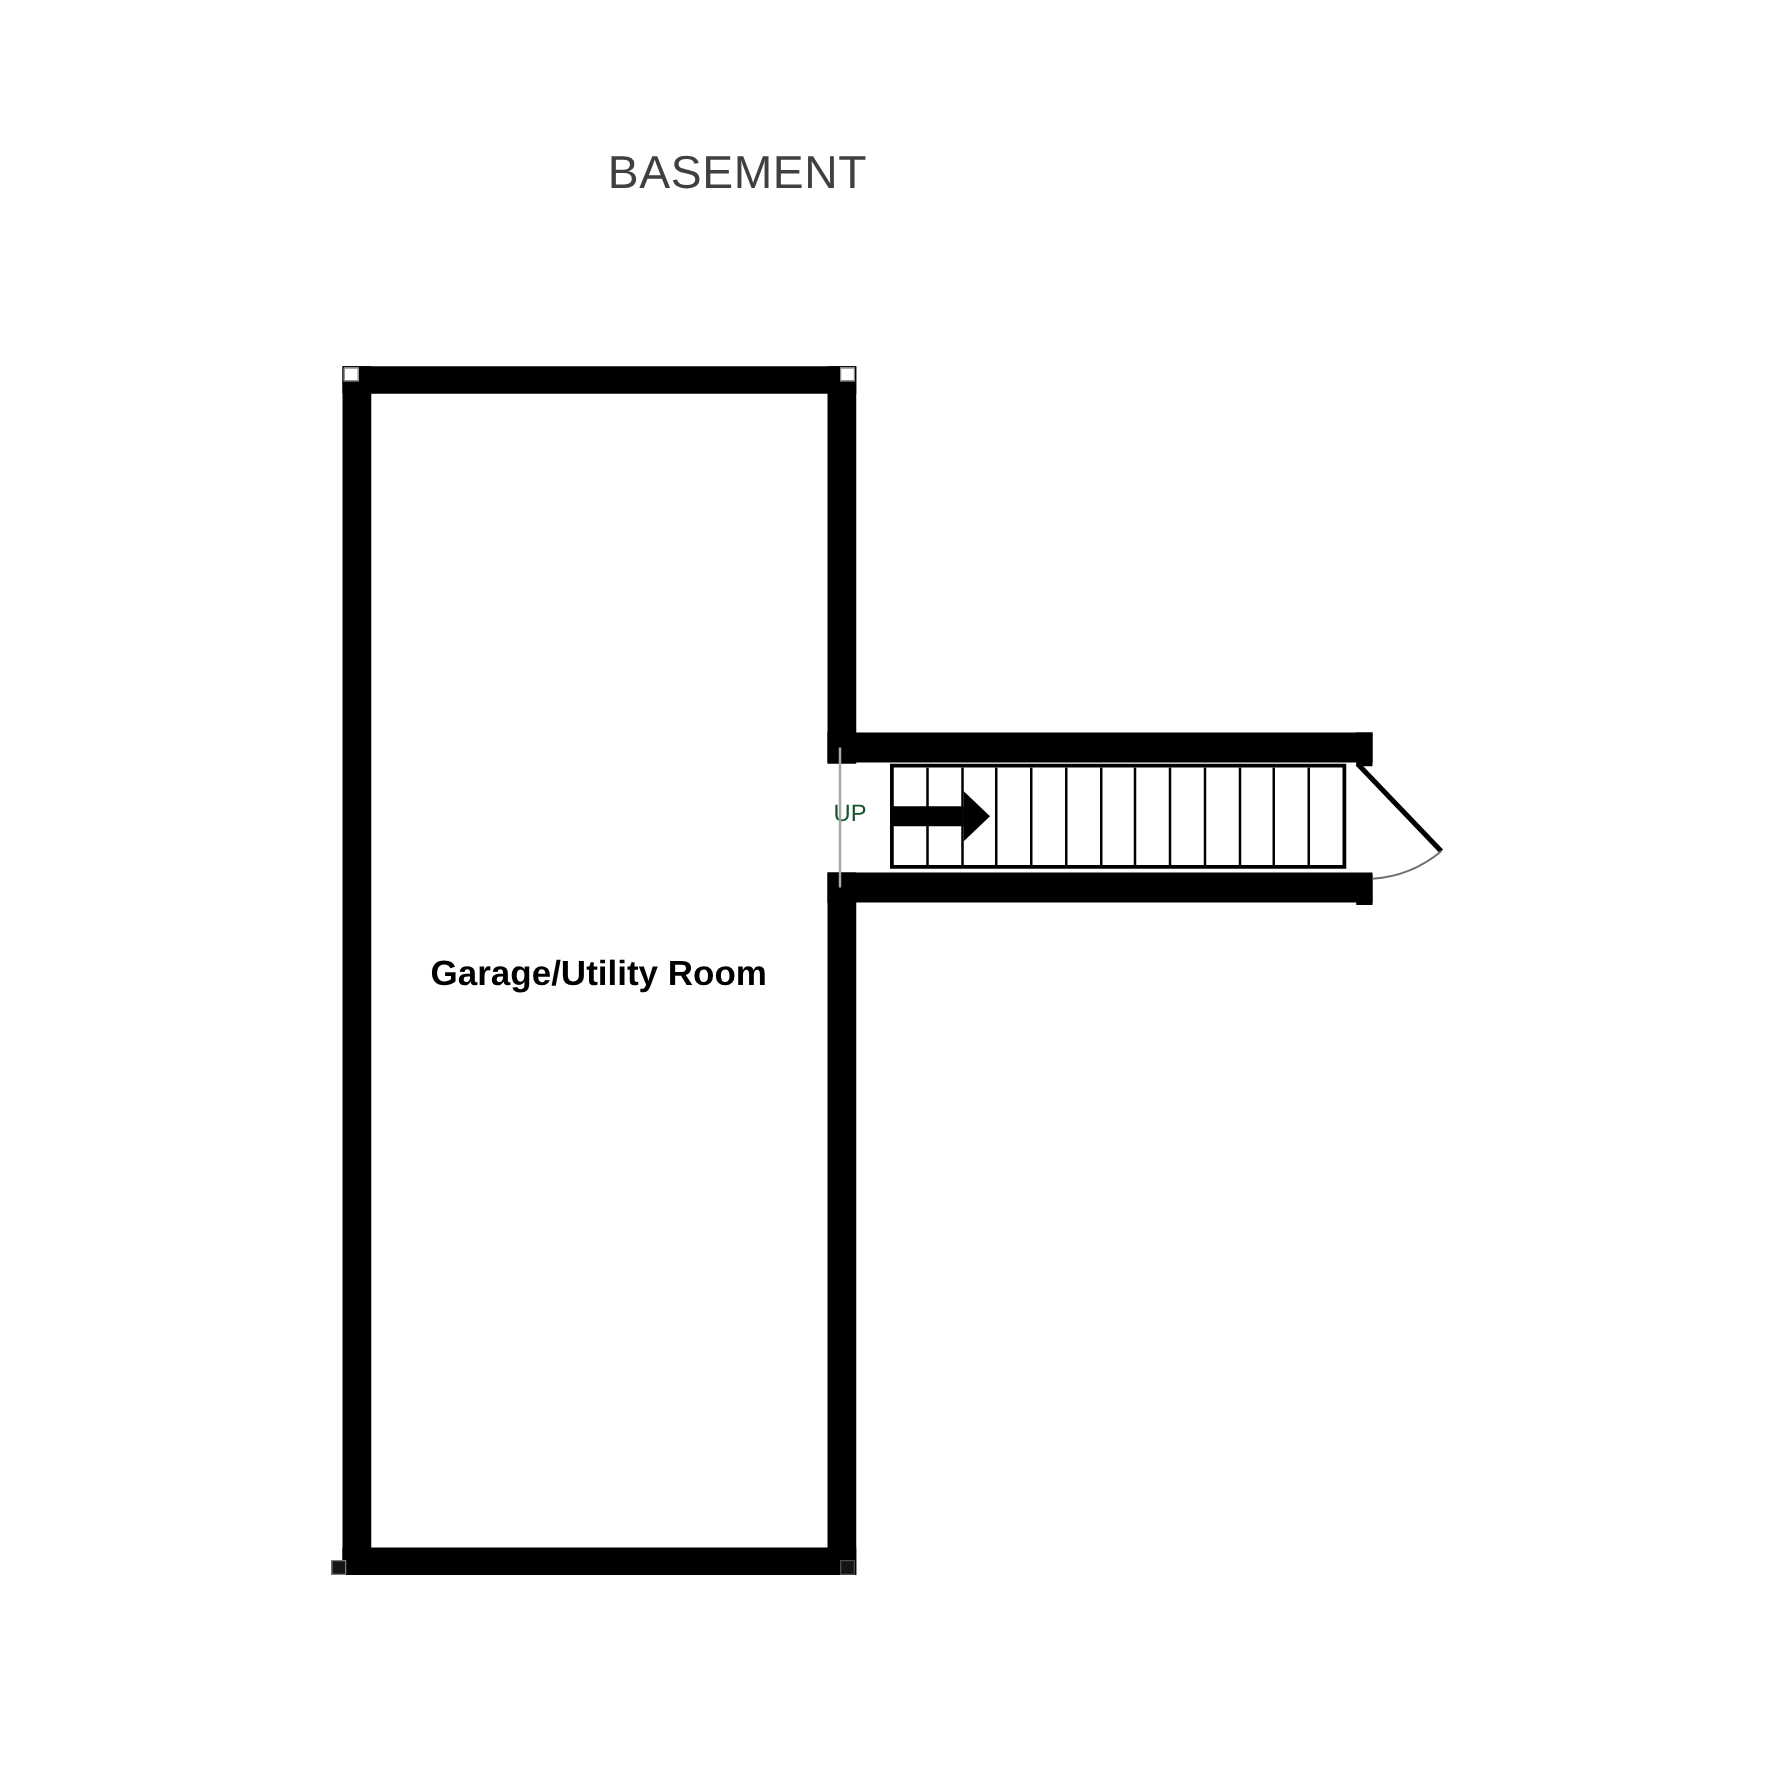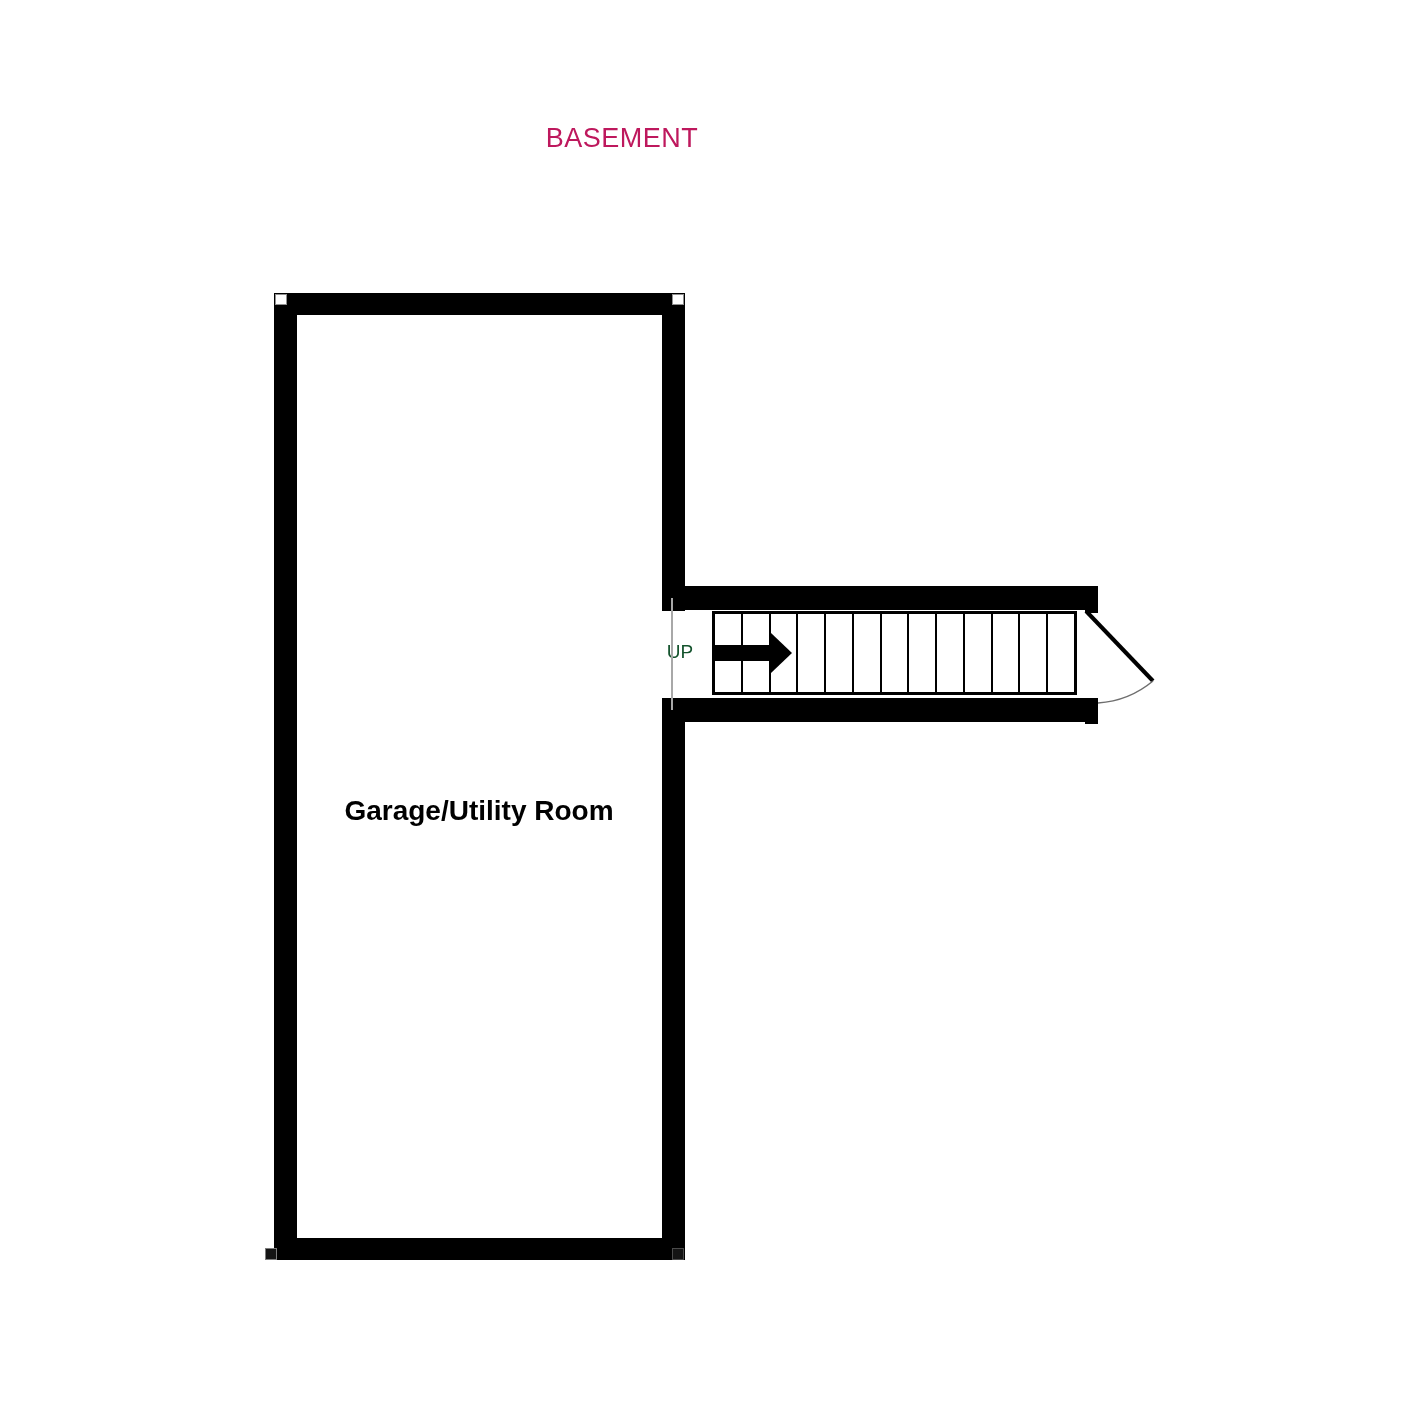"BASEMENT" .plan-title { color: #be185d -> #404040; font-size: 27px -> 37px; margin-left: 32px -> none }
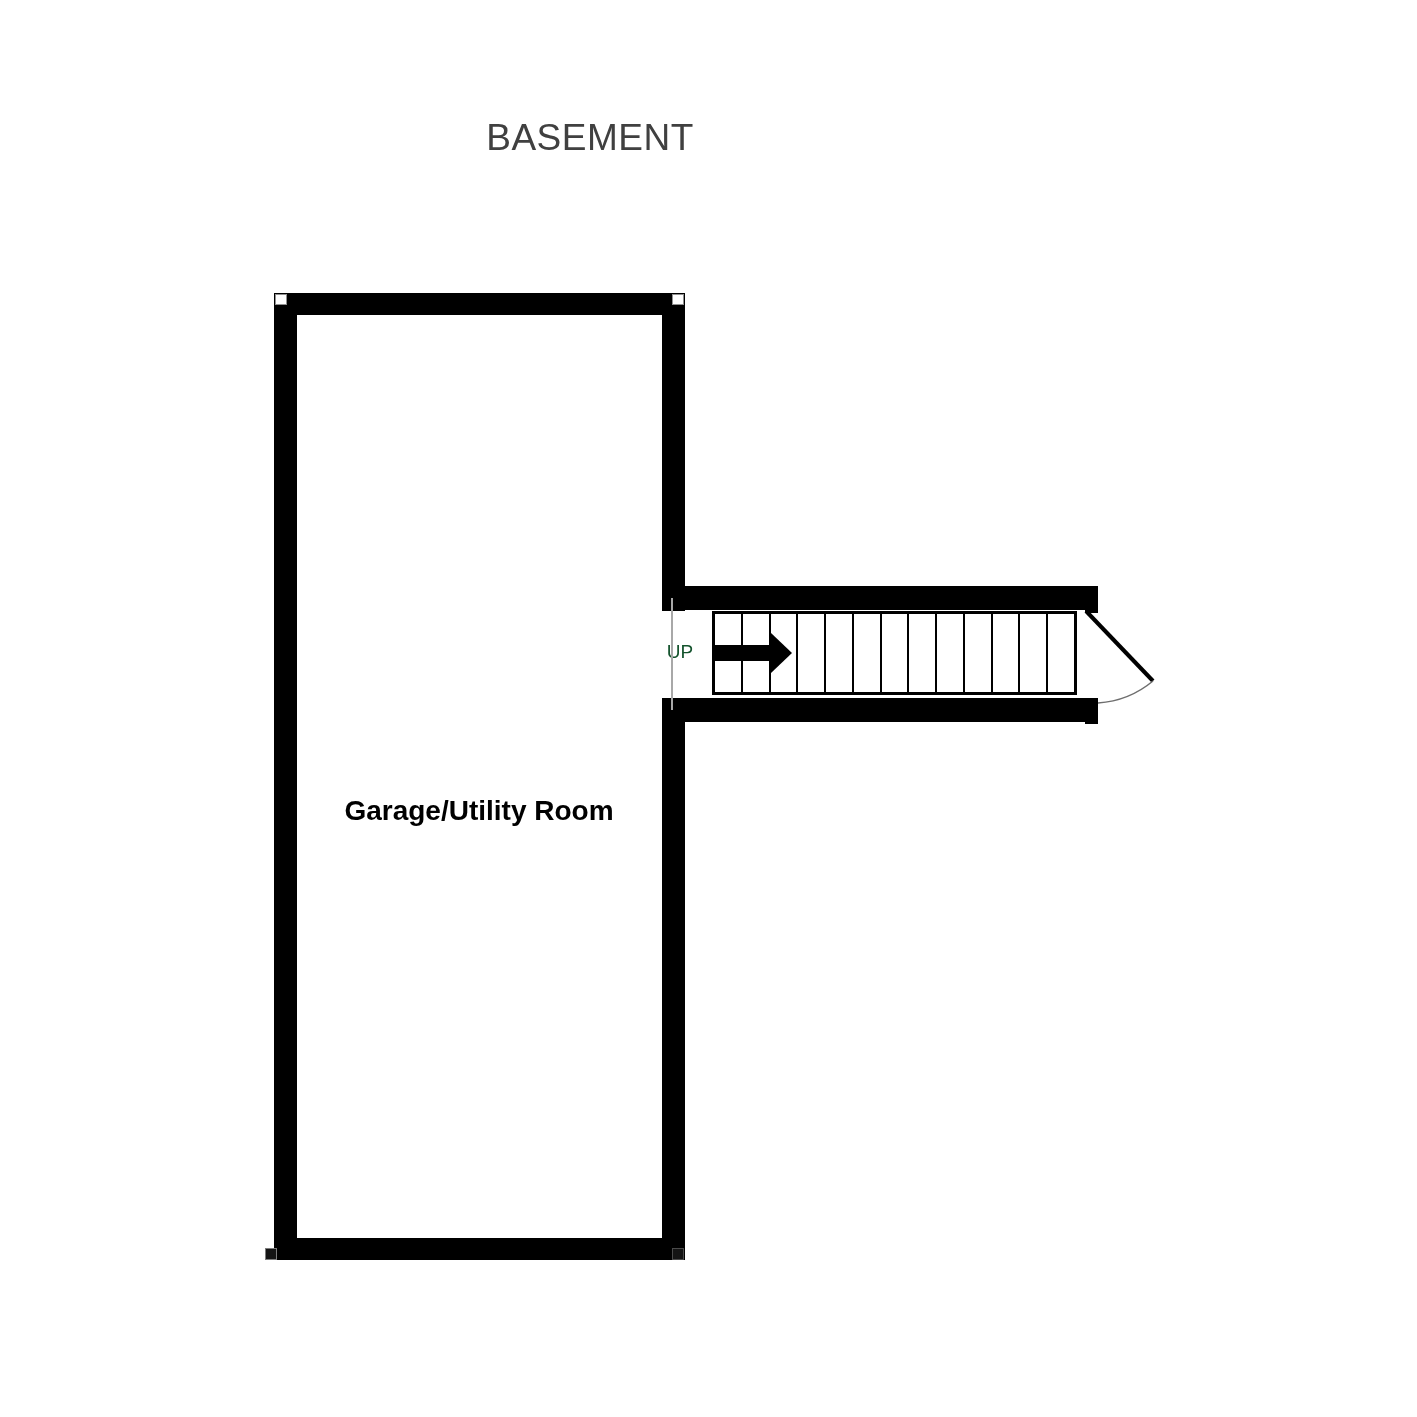"Garage/Utility Room" .room-label { margin-top: 32px -> none }
